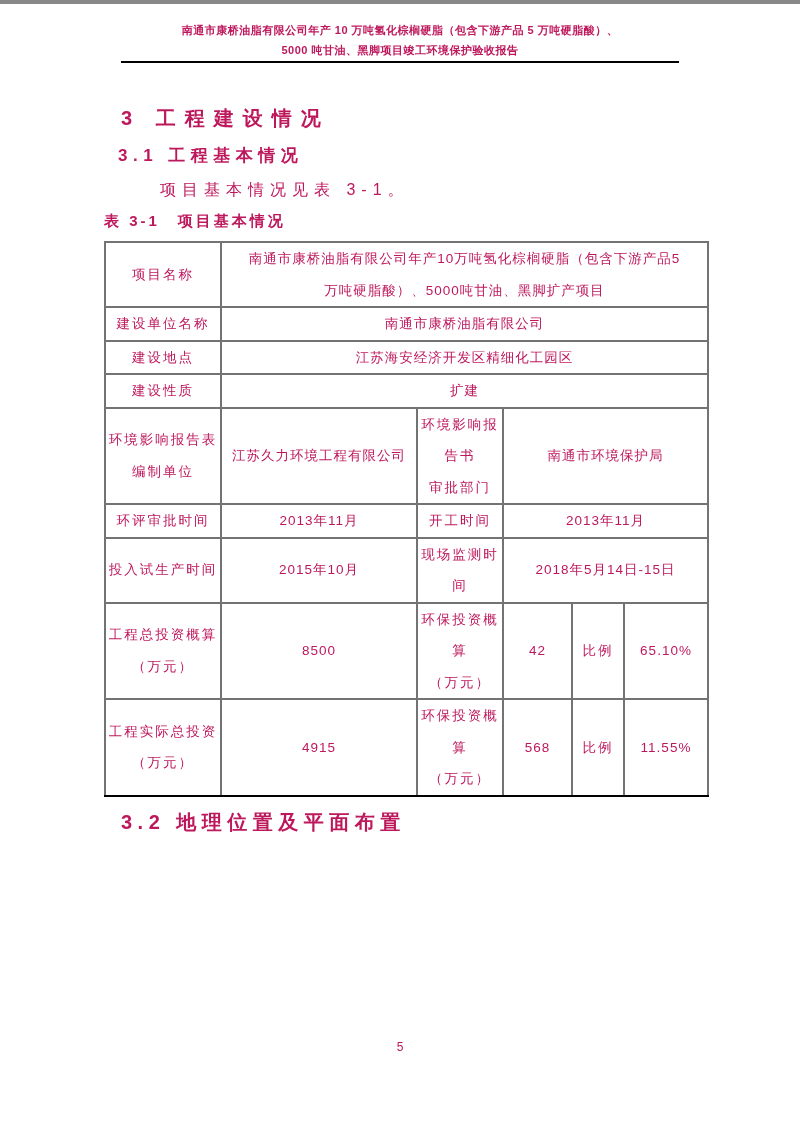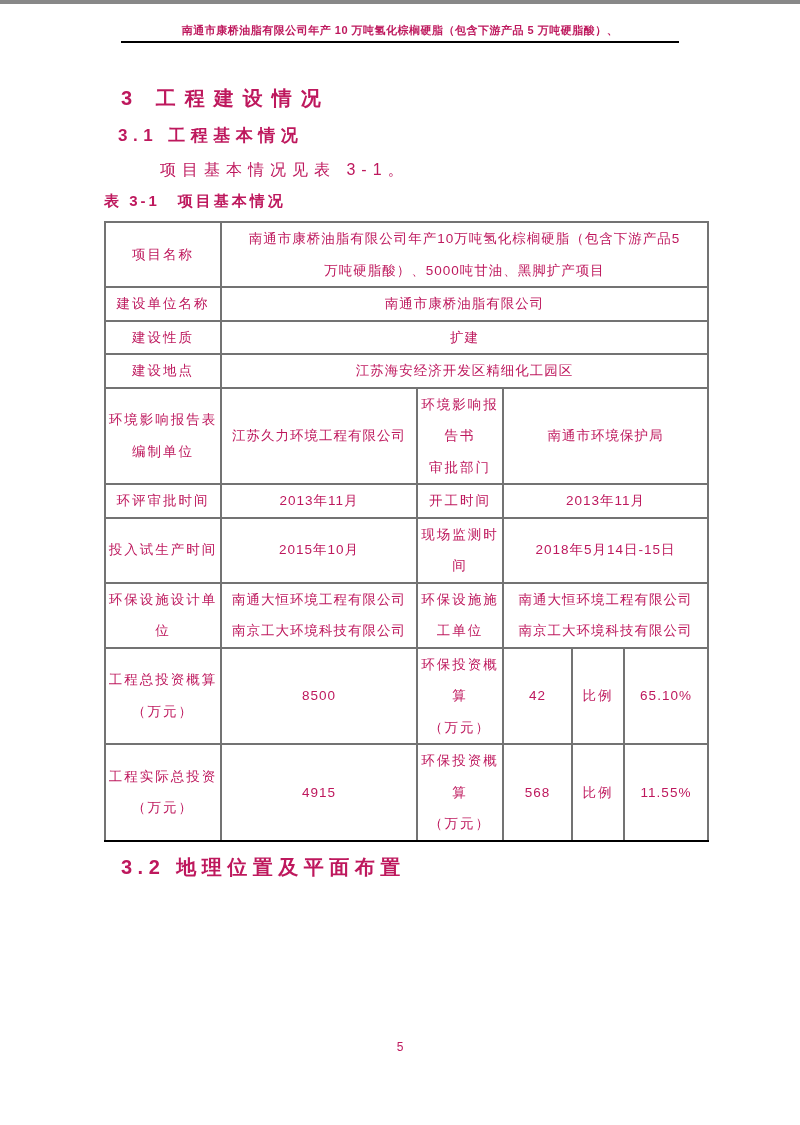"5000 吨甘油、黑脚项目竣工环境保护验收报告" div { html: none -> <div>5000 吨甘油、黑脚项目竣工环境保护验收报告</div> }
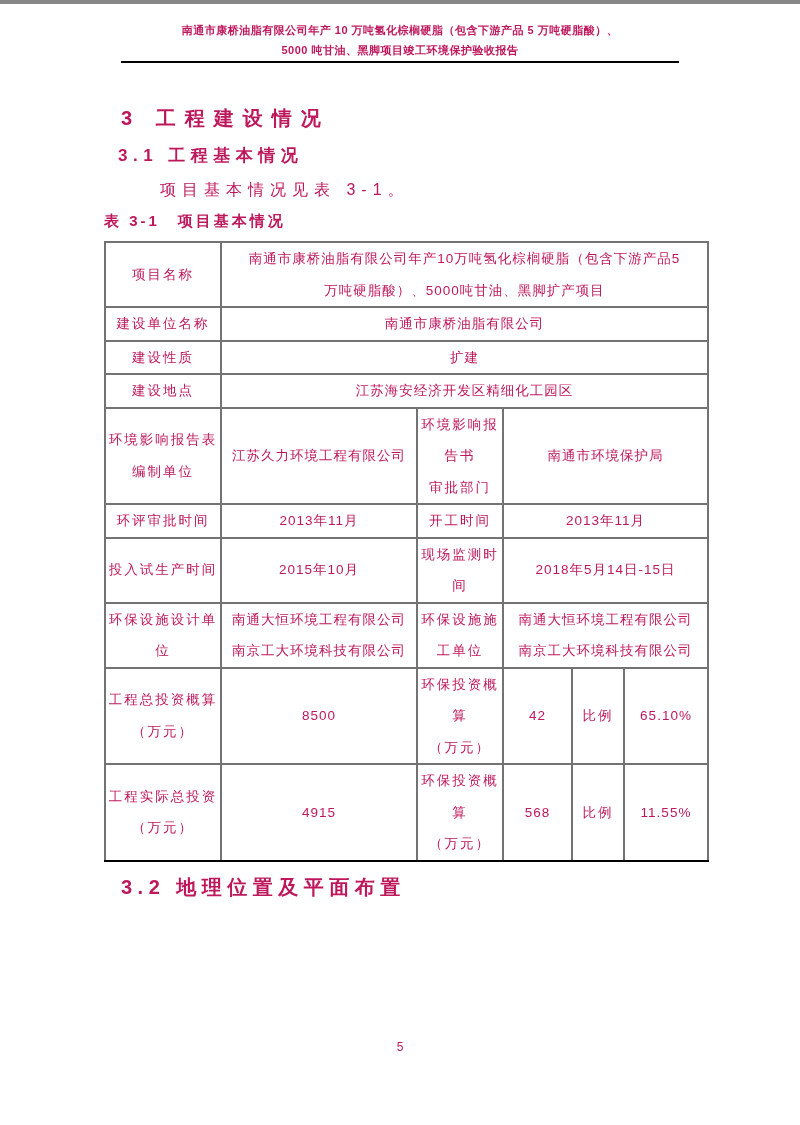"建设性质" tr { order: before "建设地点" -> after "建设地点" }
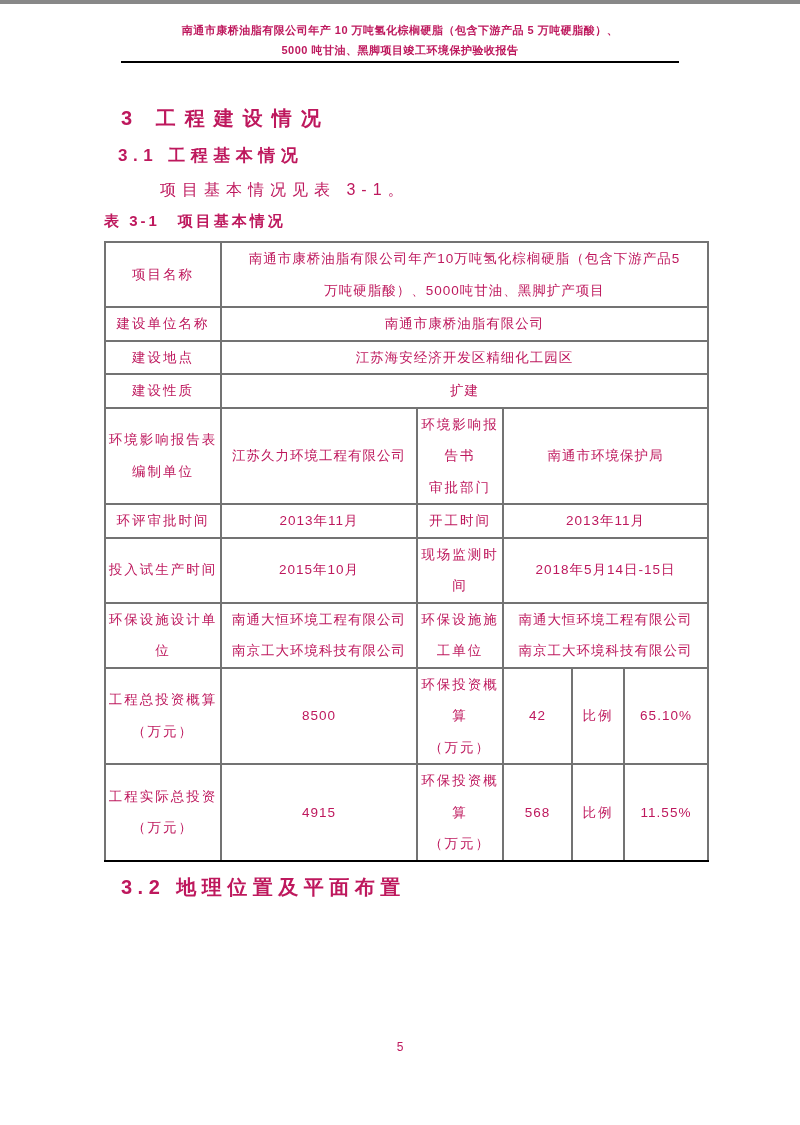"环保设施设计单位" tr { html: <tr> <td>环保设施设计单位</td> <td>南通大恒环境工程有限公司 南京工大环境科技有限公司</td> <td>环保设施施工单位</td> <td>南通大恒环境工程有限公司 南京工大环境科技有限公司</td> </tr> -> none }
